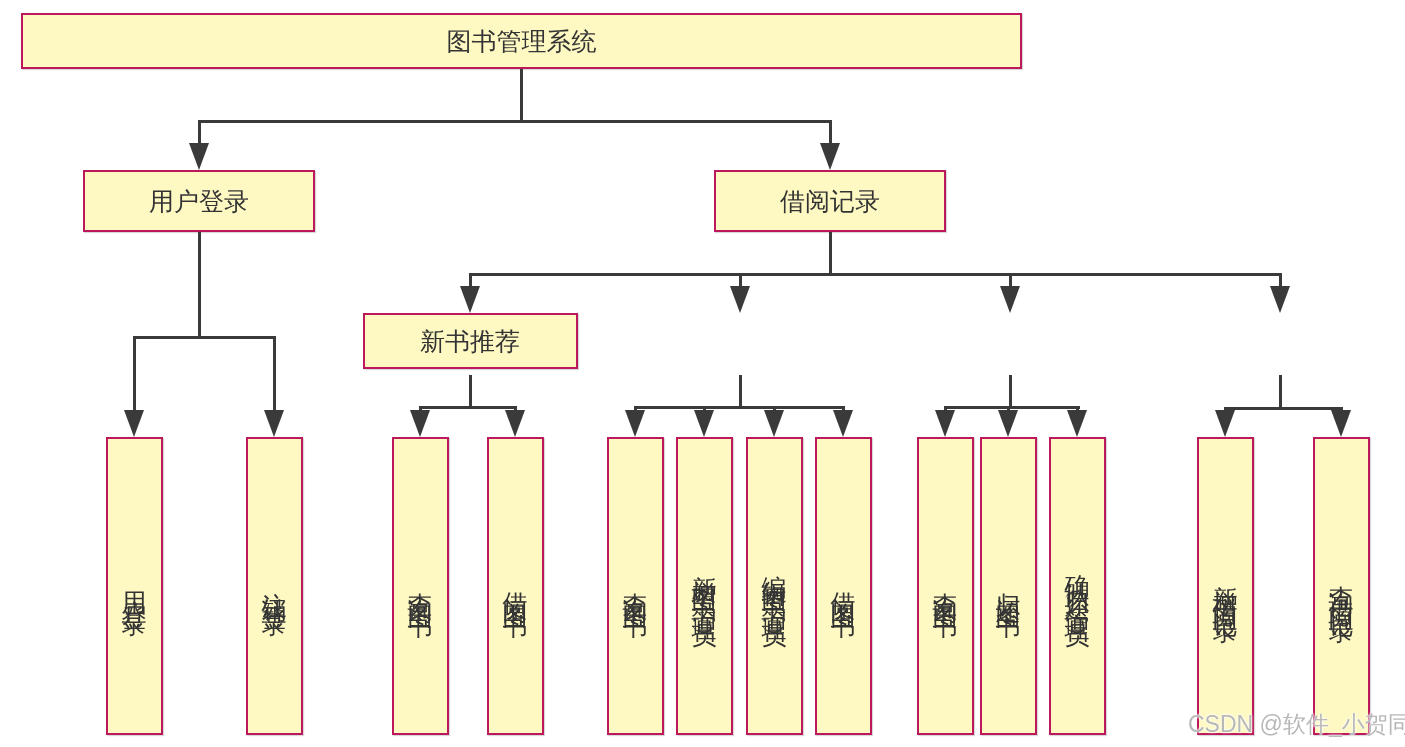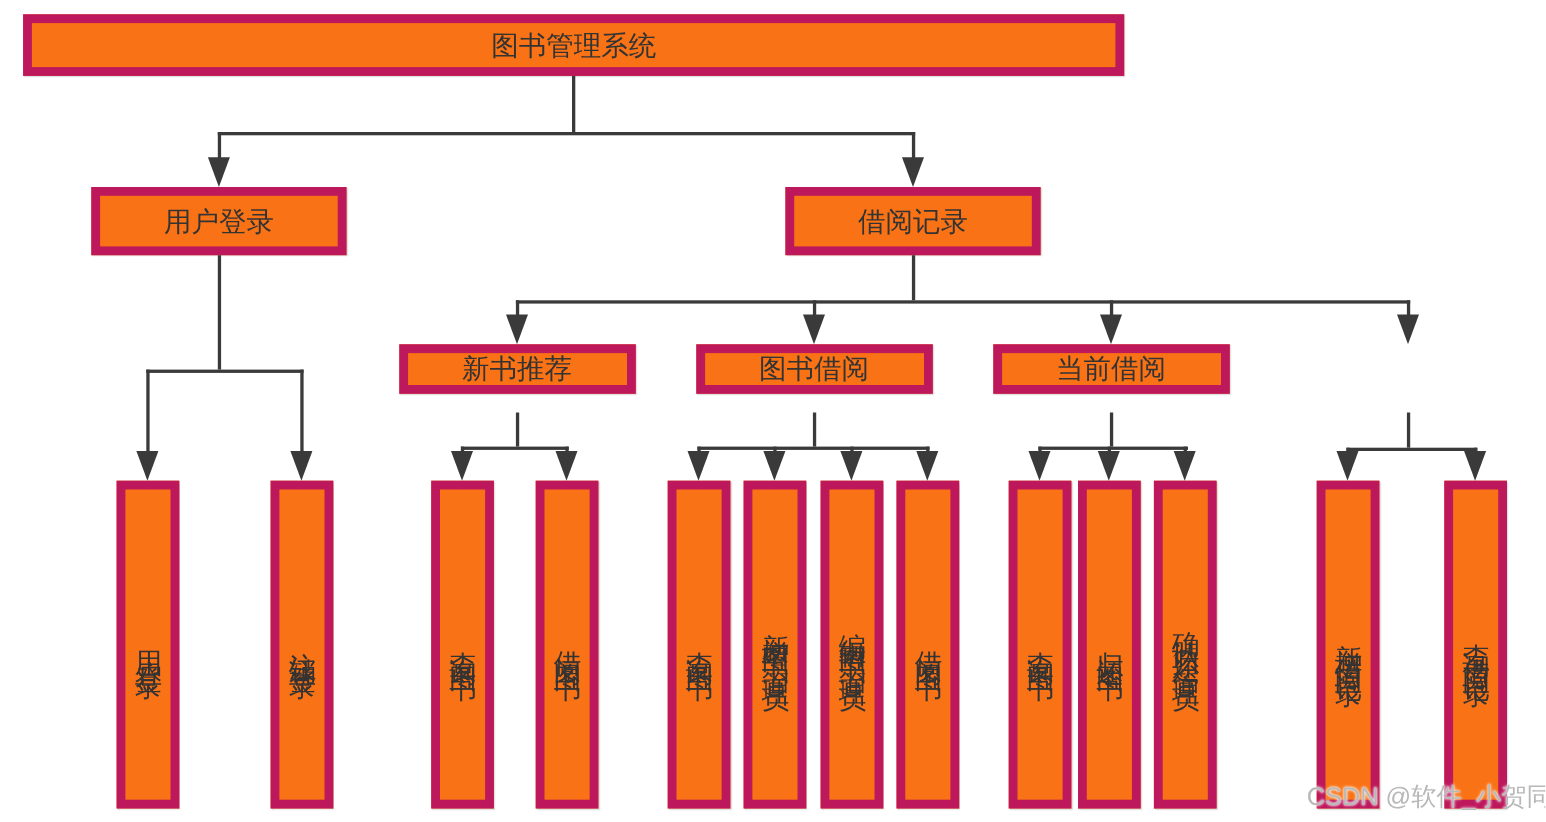"图书管理系统" .box { background: #f97316 -> #fef9c3; border: 8px solid #be185d -> 2px solid #be185d }
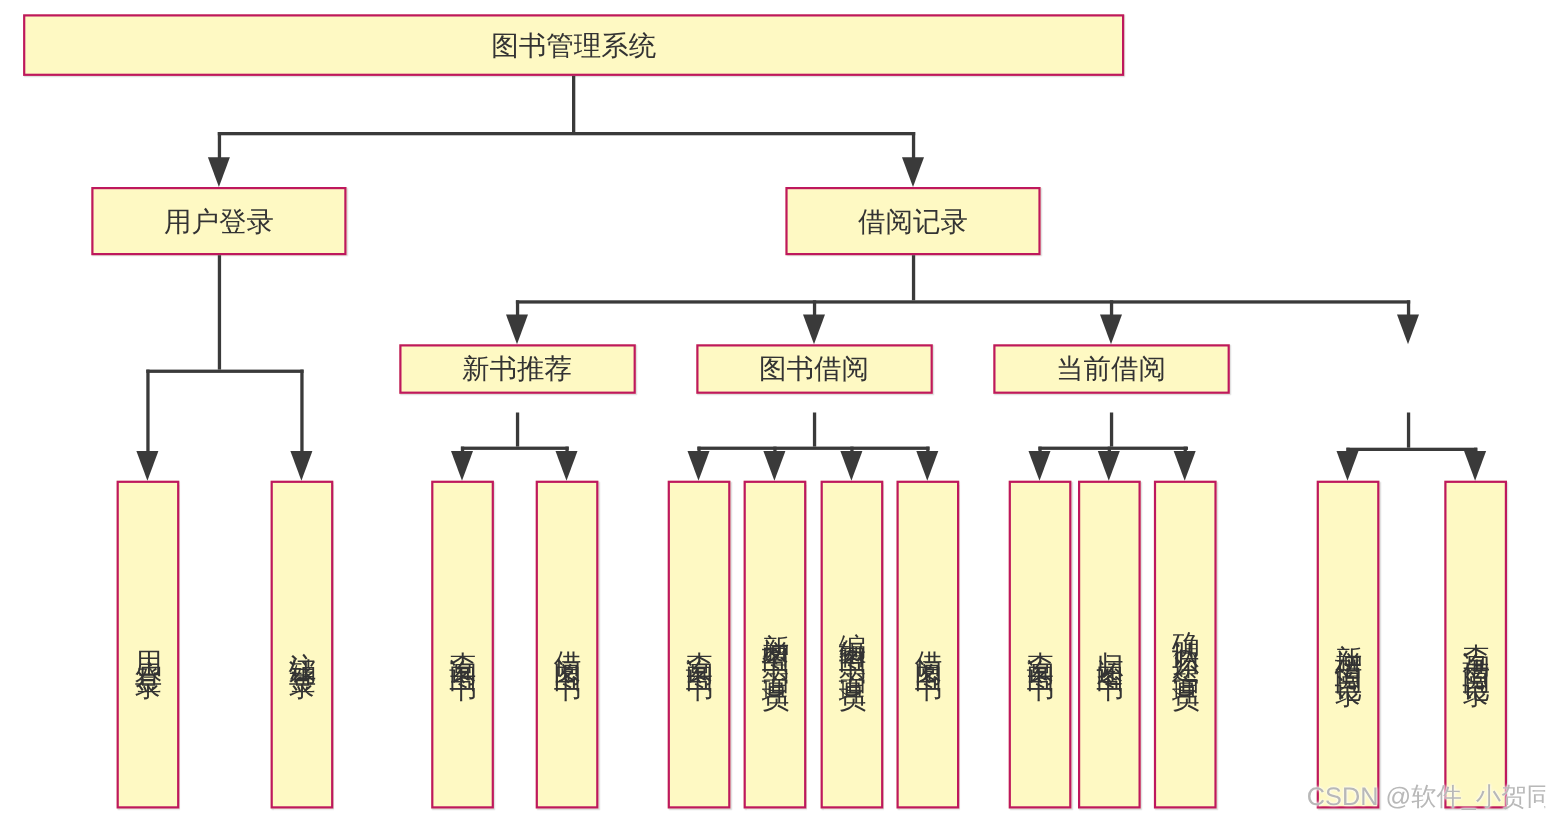"新书推荐" .l3 { height: 45px -> 56px }
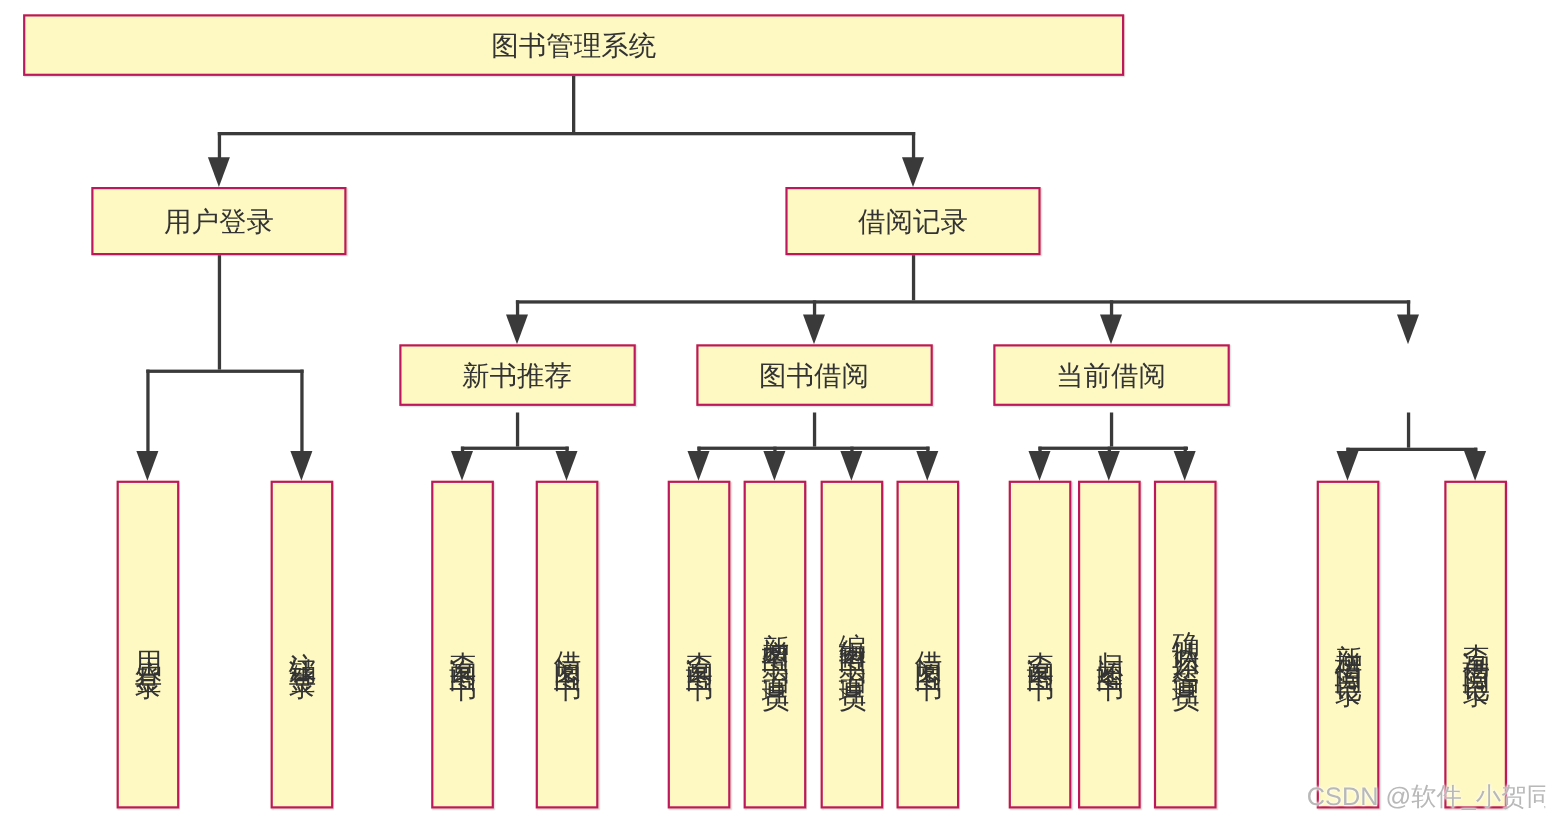"图书借阅" div.box { html: <div>图书借阅</div> -> none }
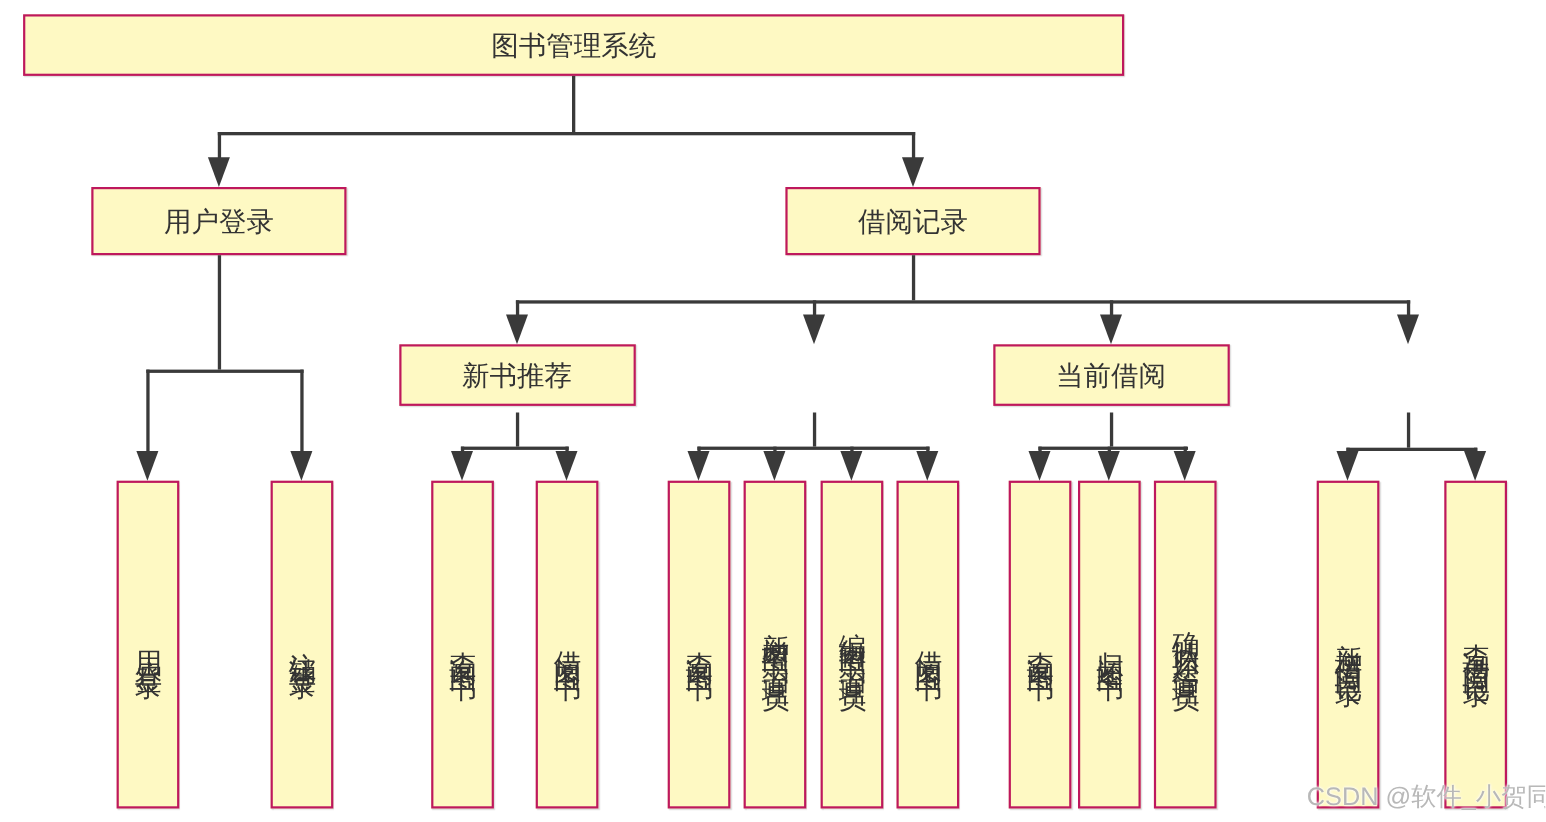"当前借阅" div.box { html: <div>当前借阅</div> -> none }
